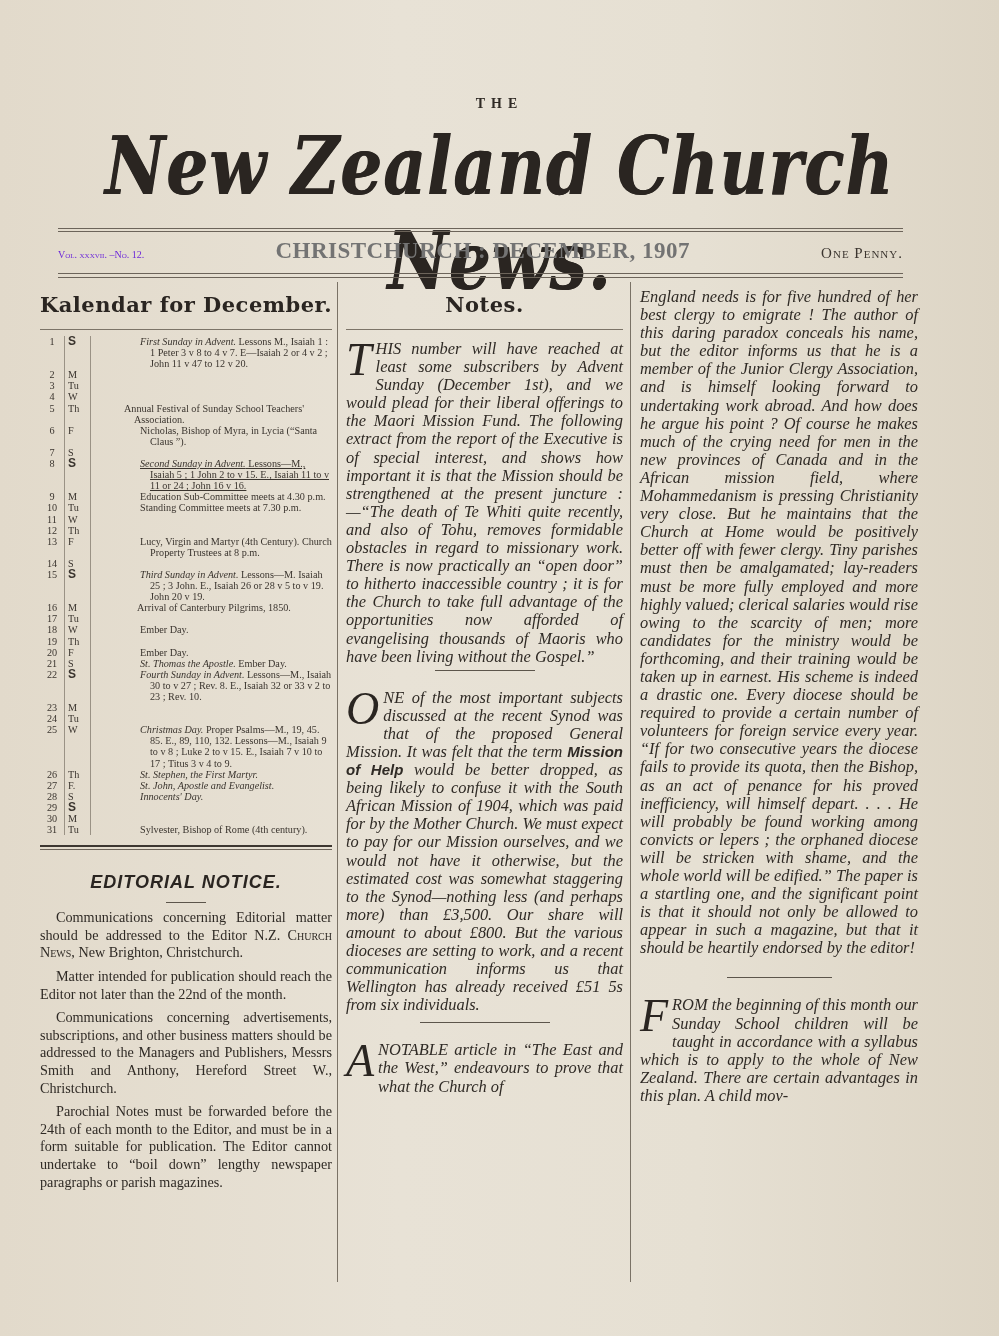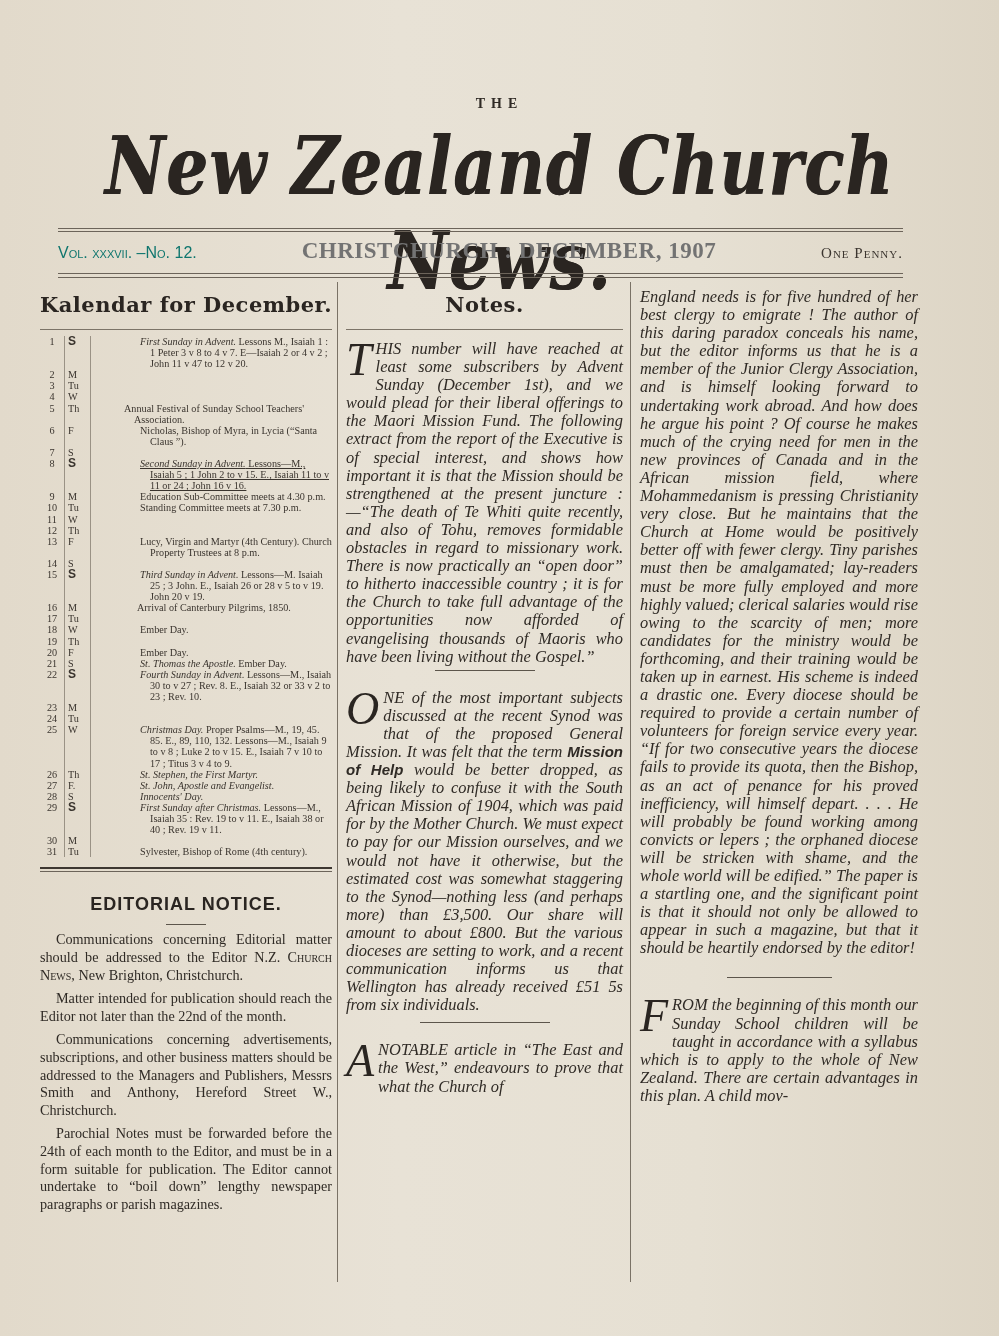"Vol. xxxvii. –No. 12." .issue-vol { color: #0f766e -> #6d28d9; font-family: Liberation Sans, sans-serif -> Liberation Serif, serif; font-size: 16px -> 10px }
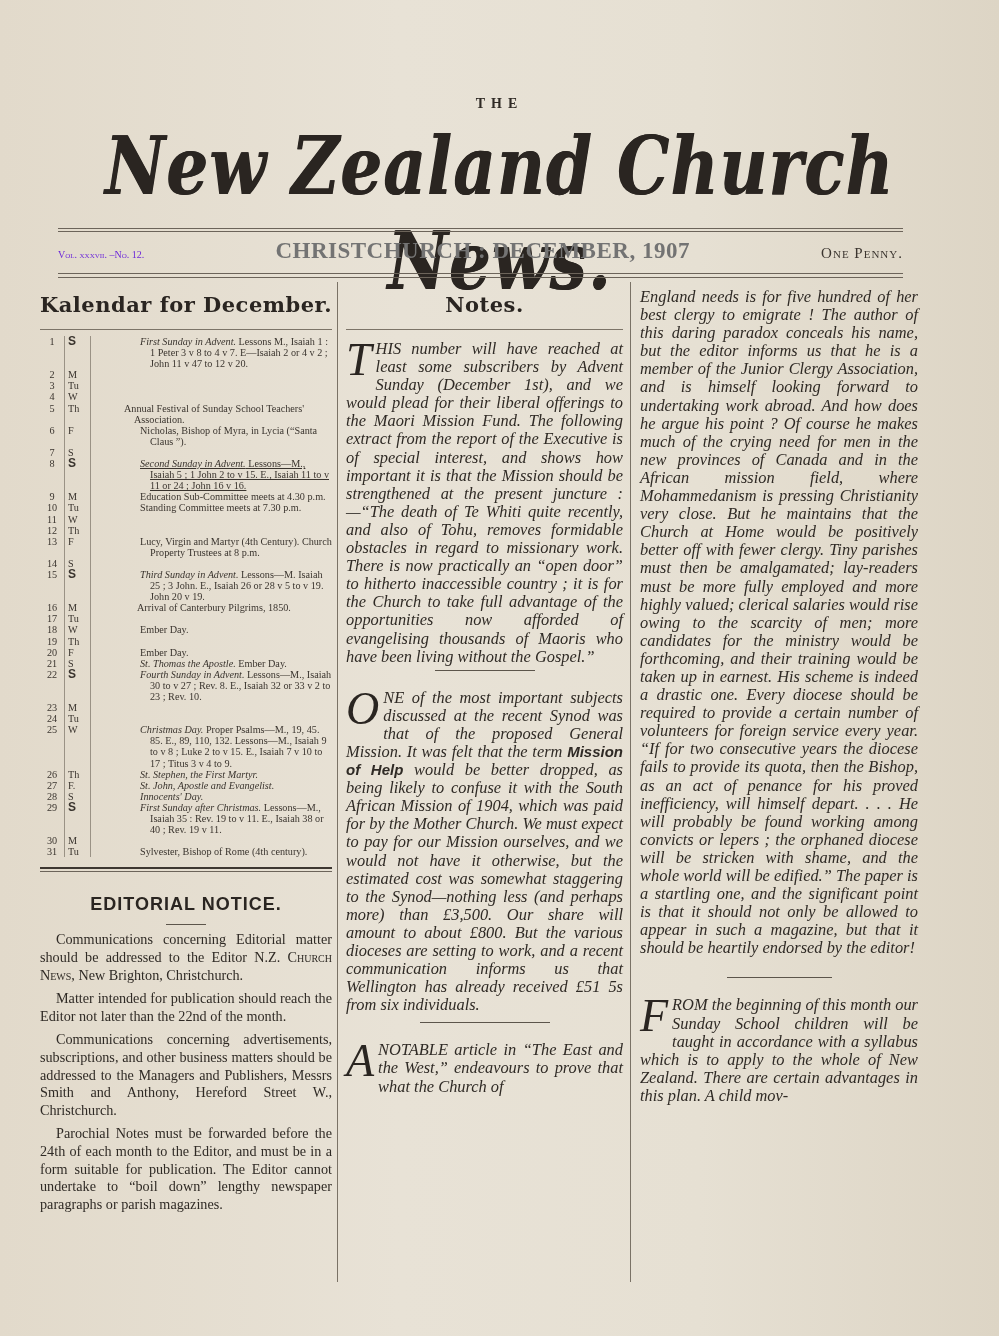"First Sunday after Christmas." span.cal-text { html: <span><span>First Sunday after Christmas.</span><span> Lessons—M., Isaiah 35 : Rev. 19 to v 11. E., Isaiah 38 or 40 ; Rev. 19 v 11.</span></span> -> none }
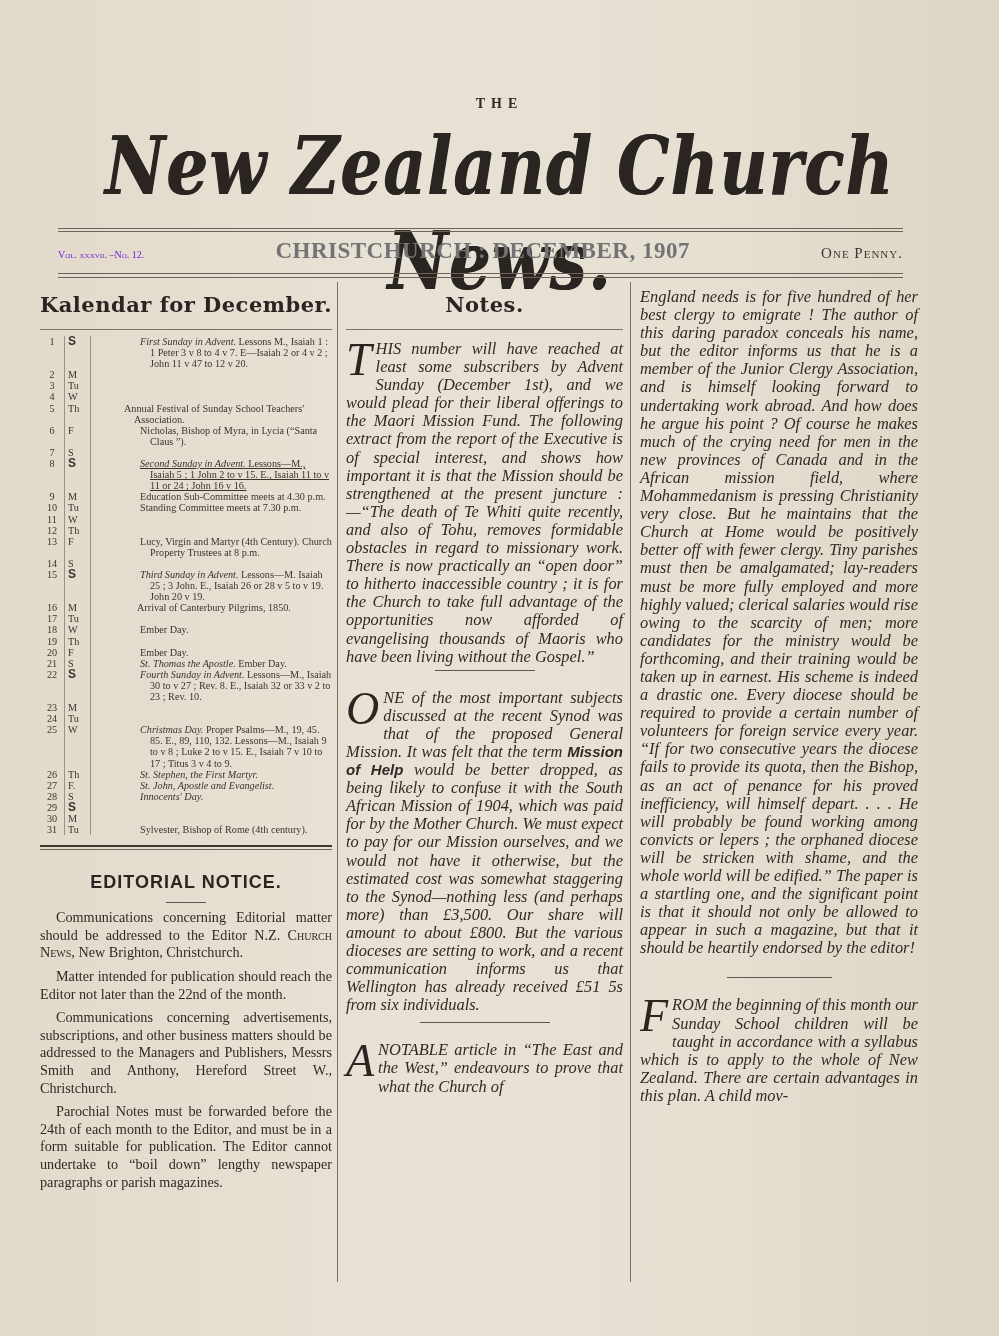"EDITORIAL NOTICE." .editorial-heading { font-style: none -> italic }
